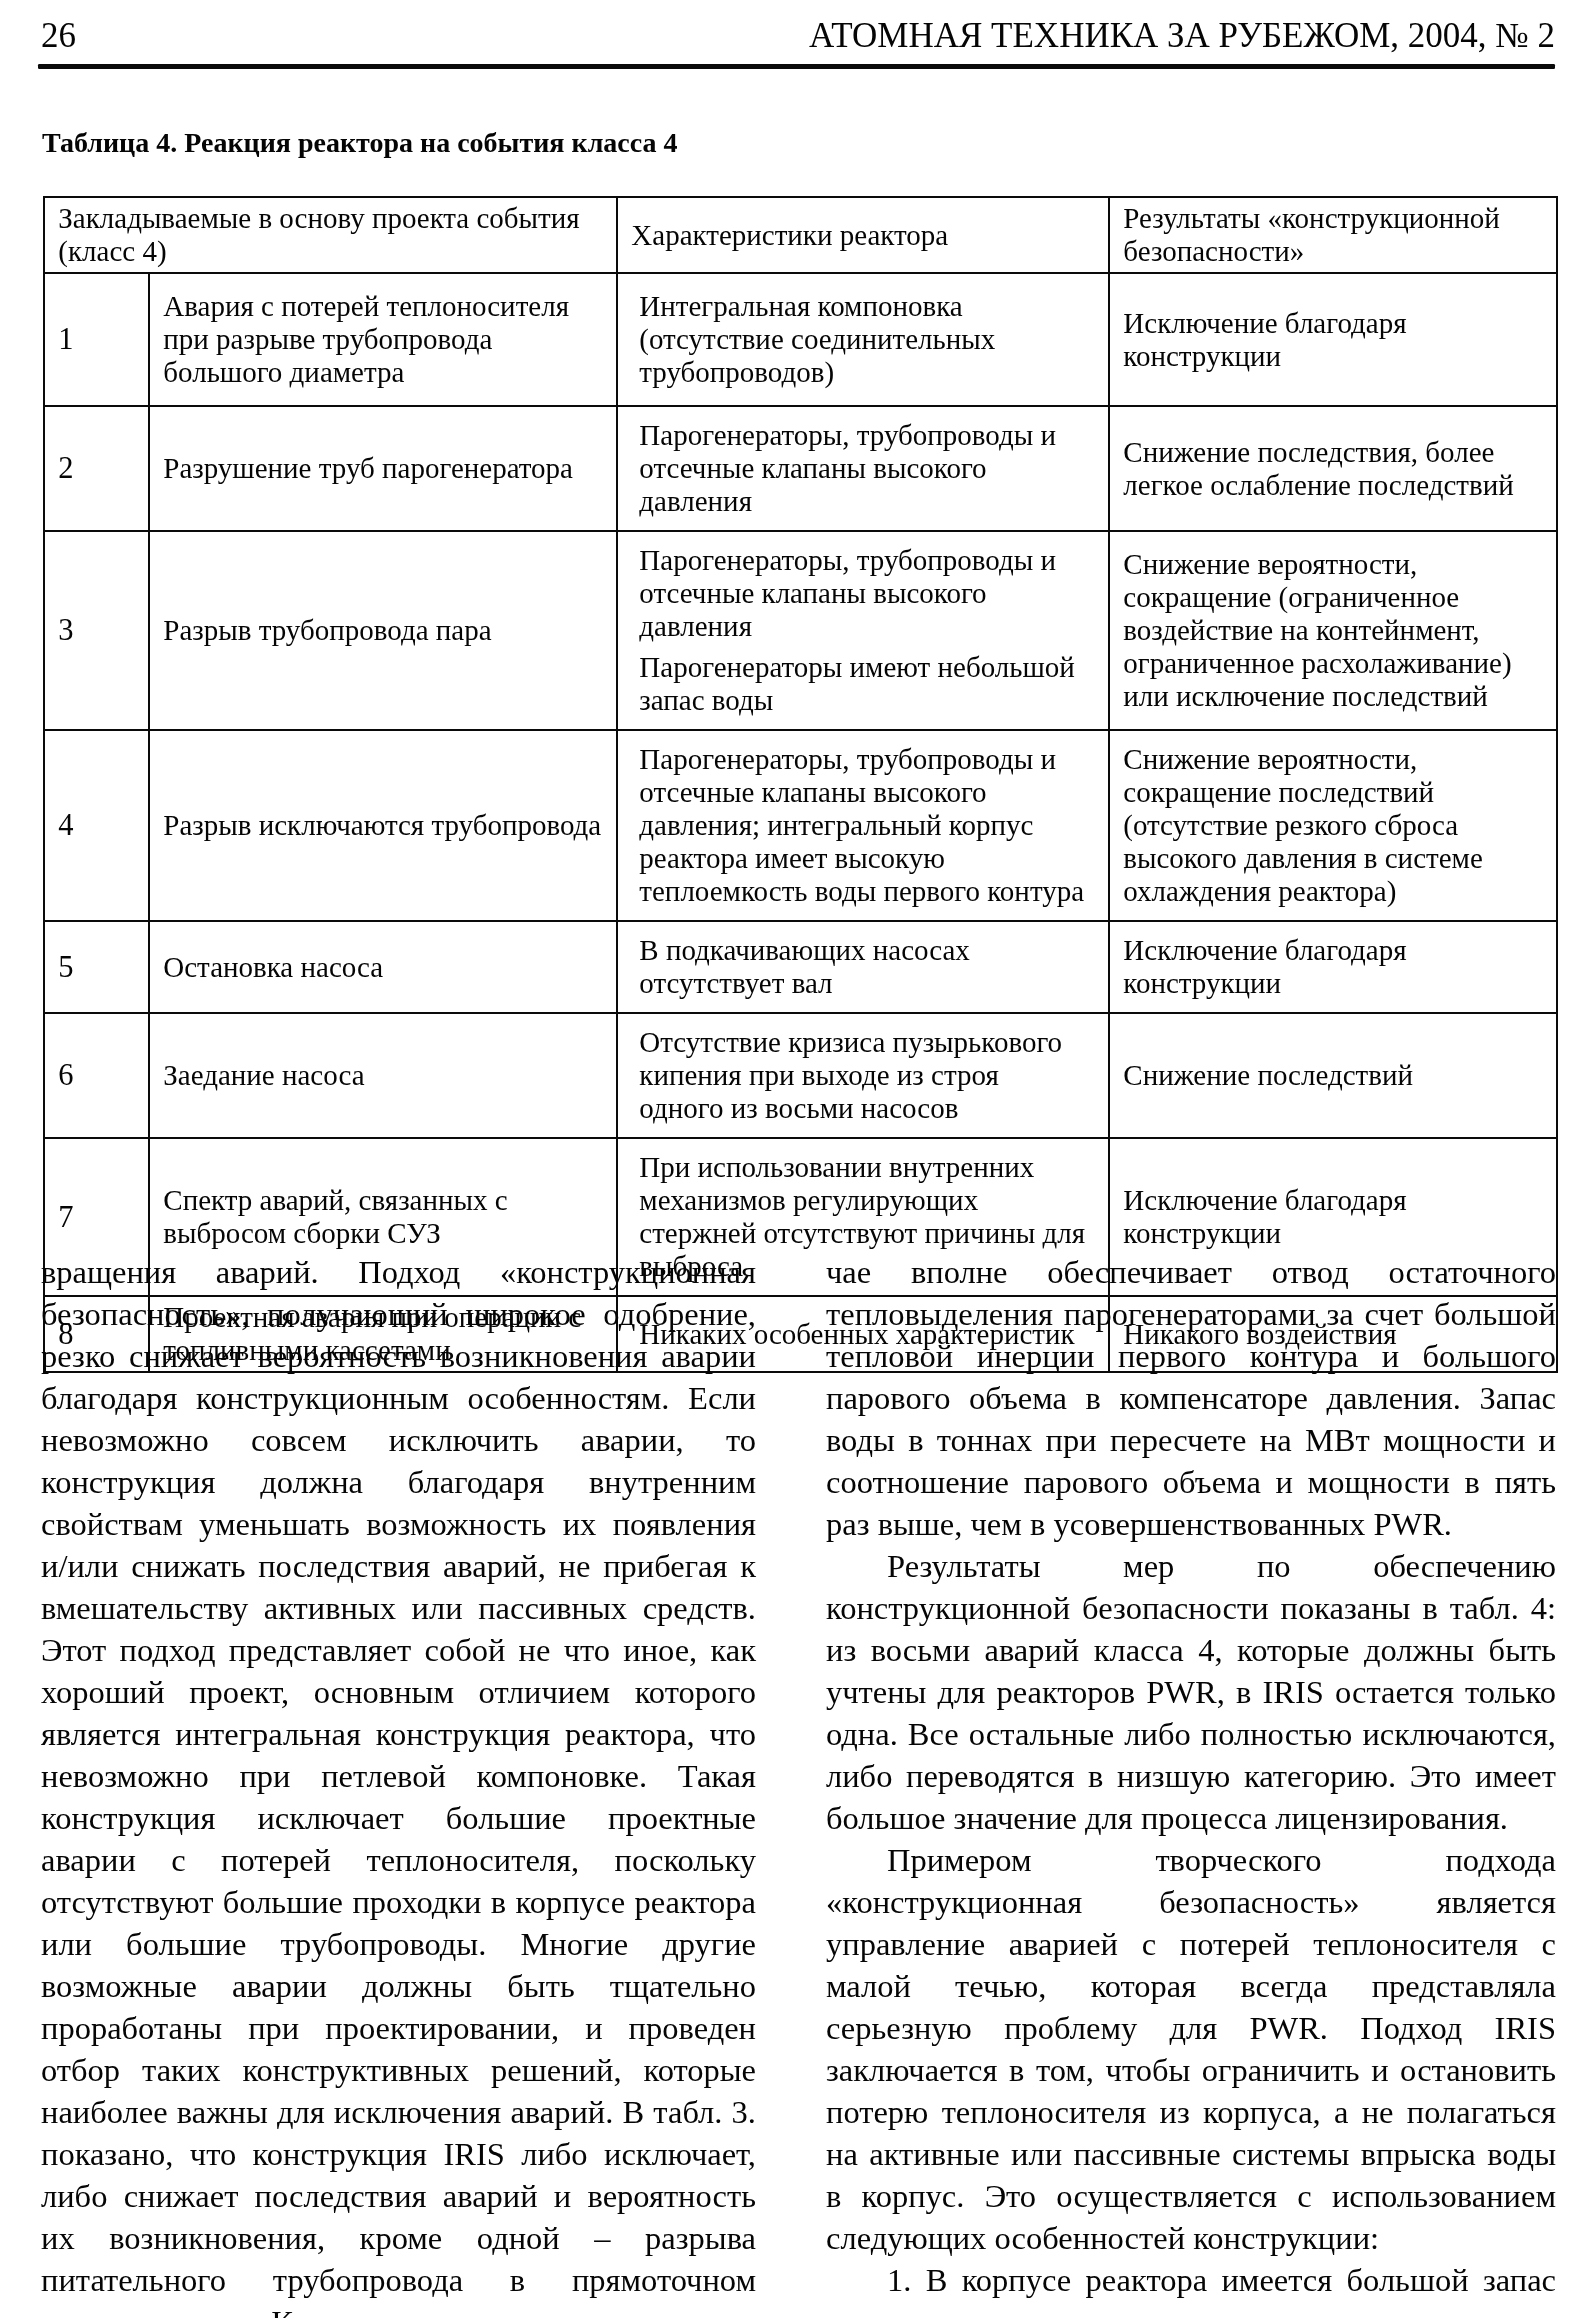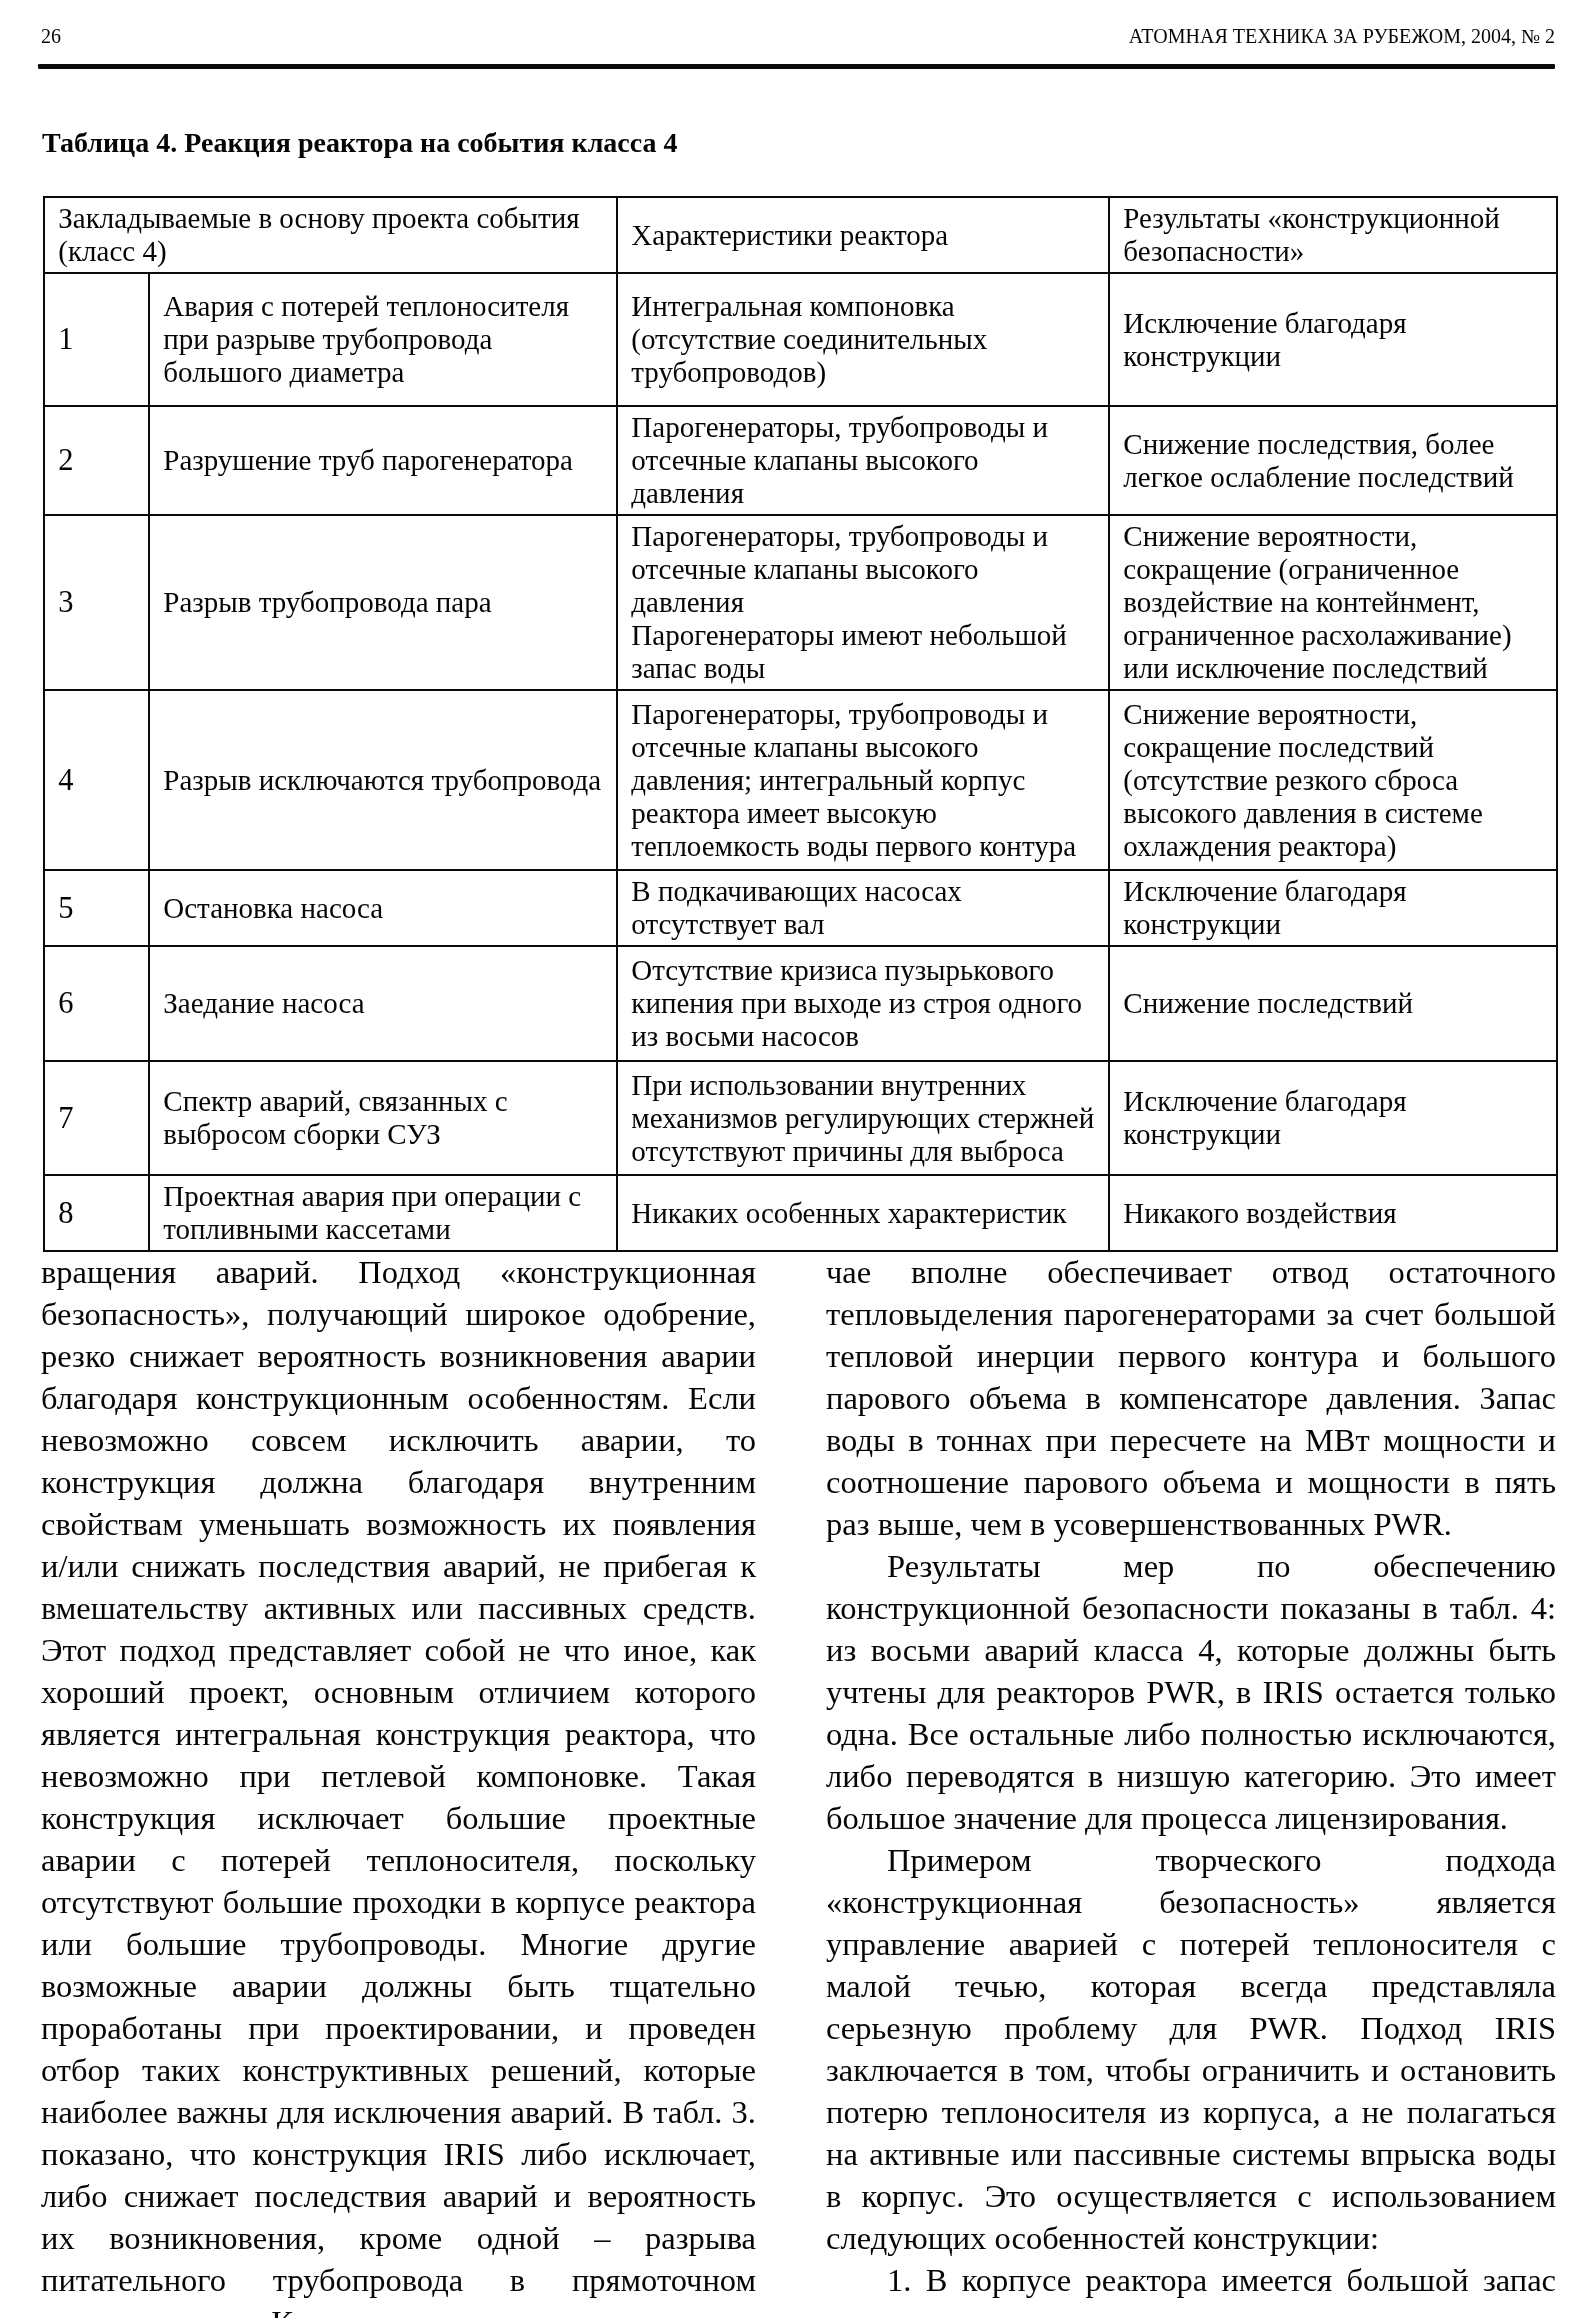"26" .page-header { font-size: 20px -> 35px }
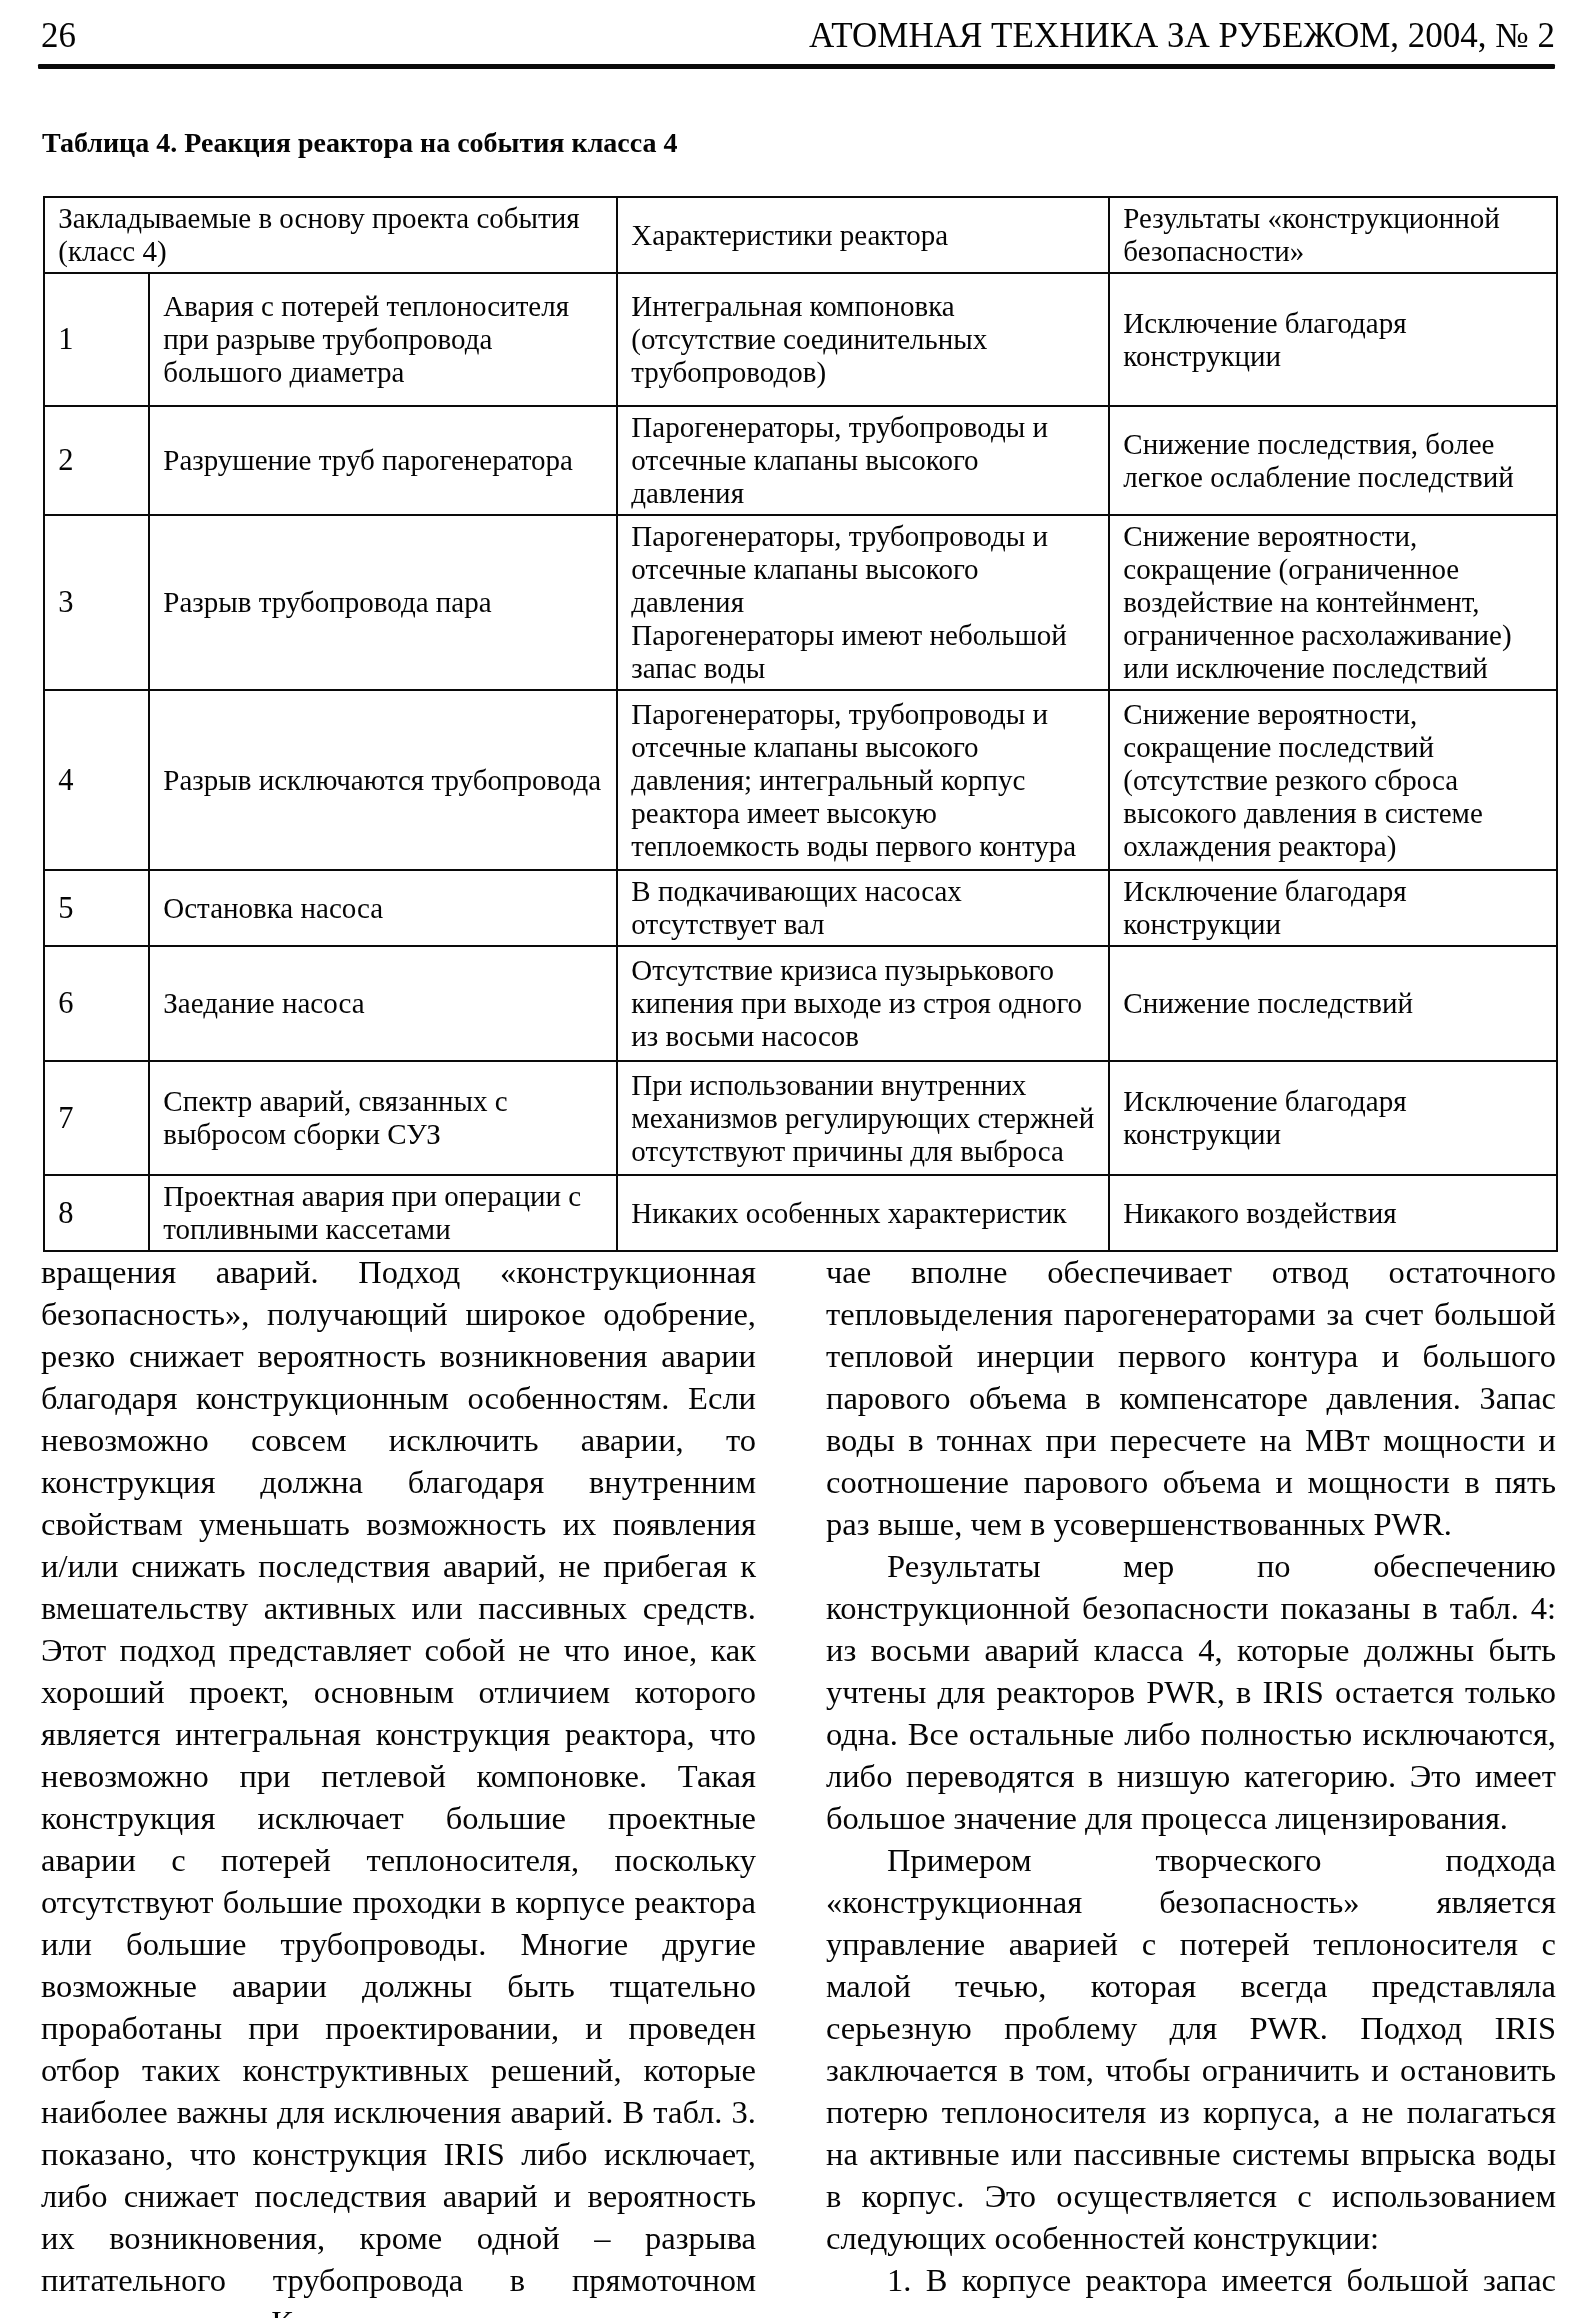"Интегральная компоновка (отсутствие" td.chars div { margin: 0 -> 8px }
